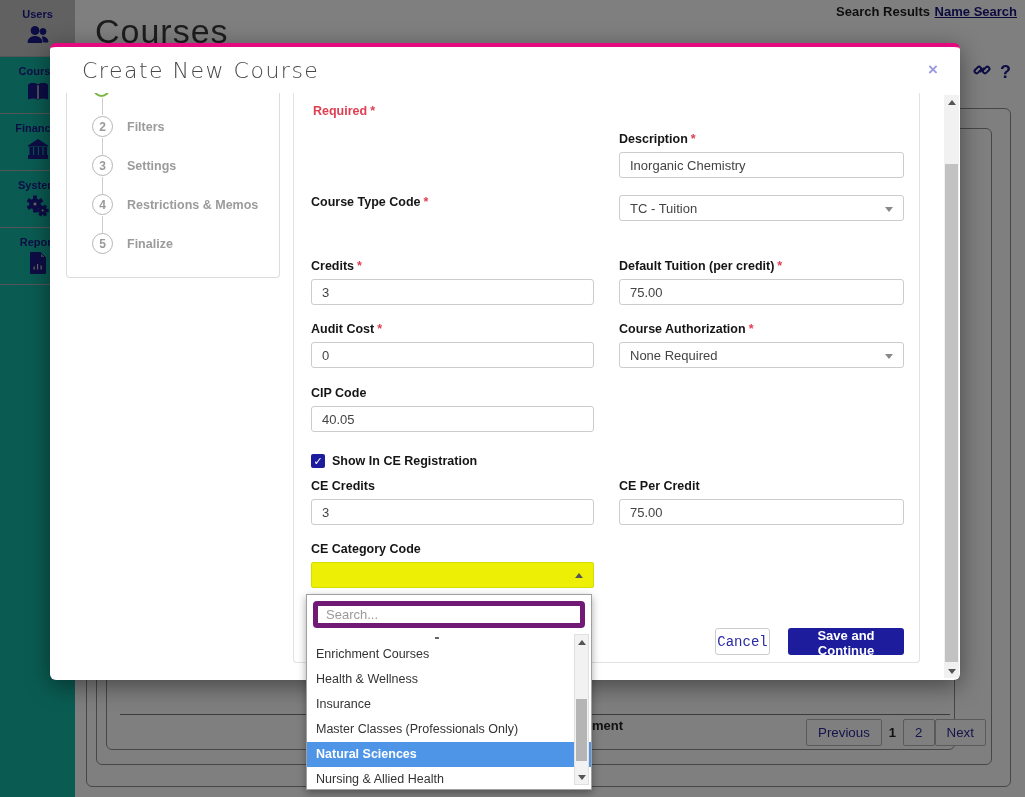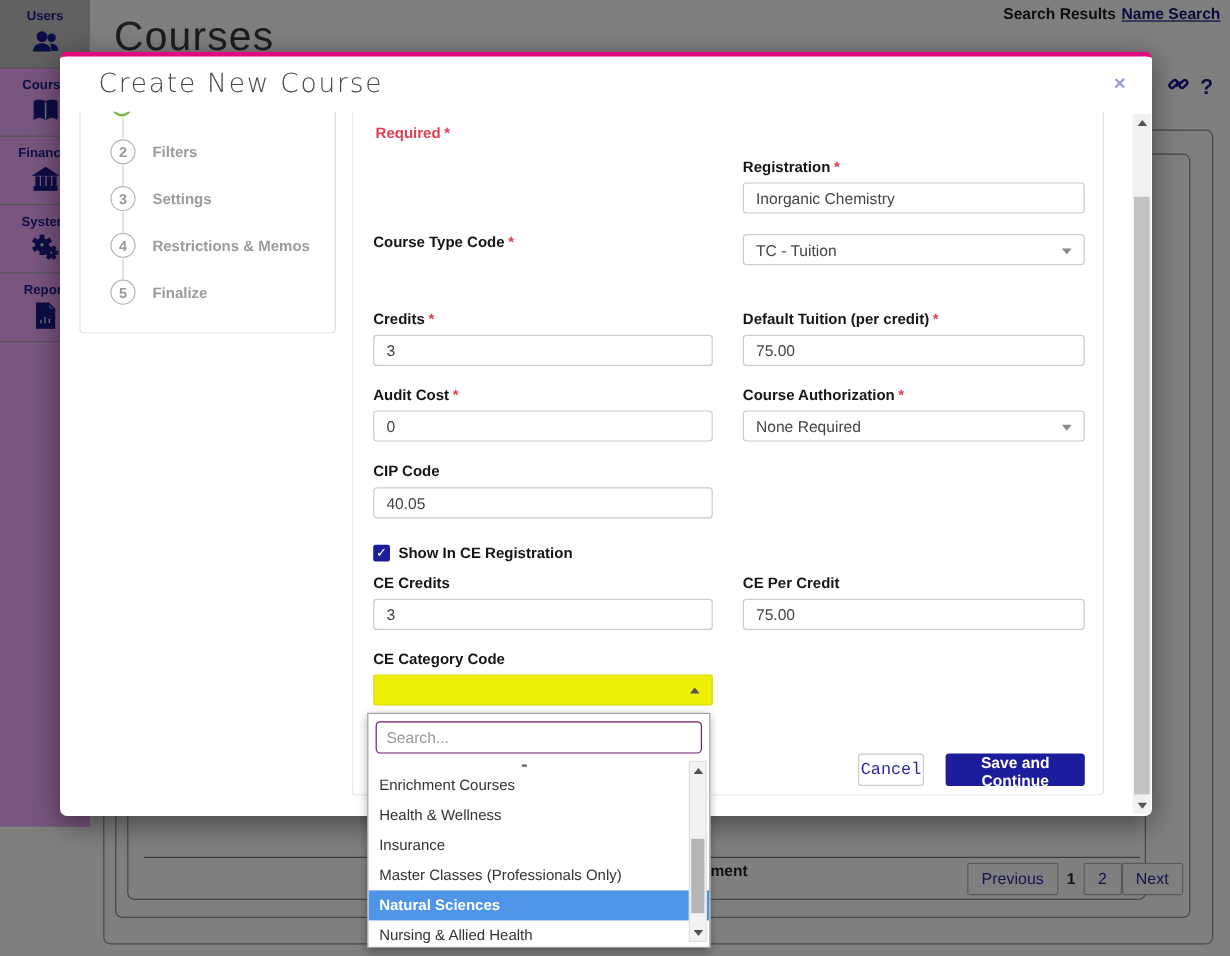"Users" .sidebar { background: #f0abfc -> #14b8a6; height: 689px -> 797px }
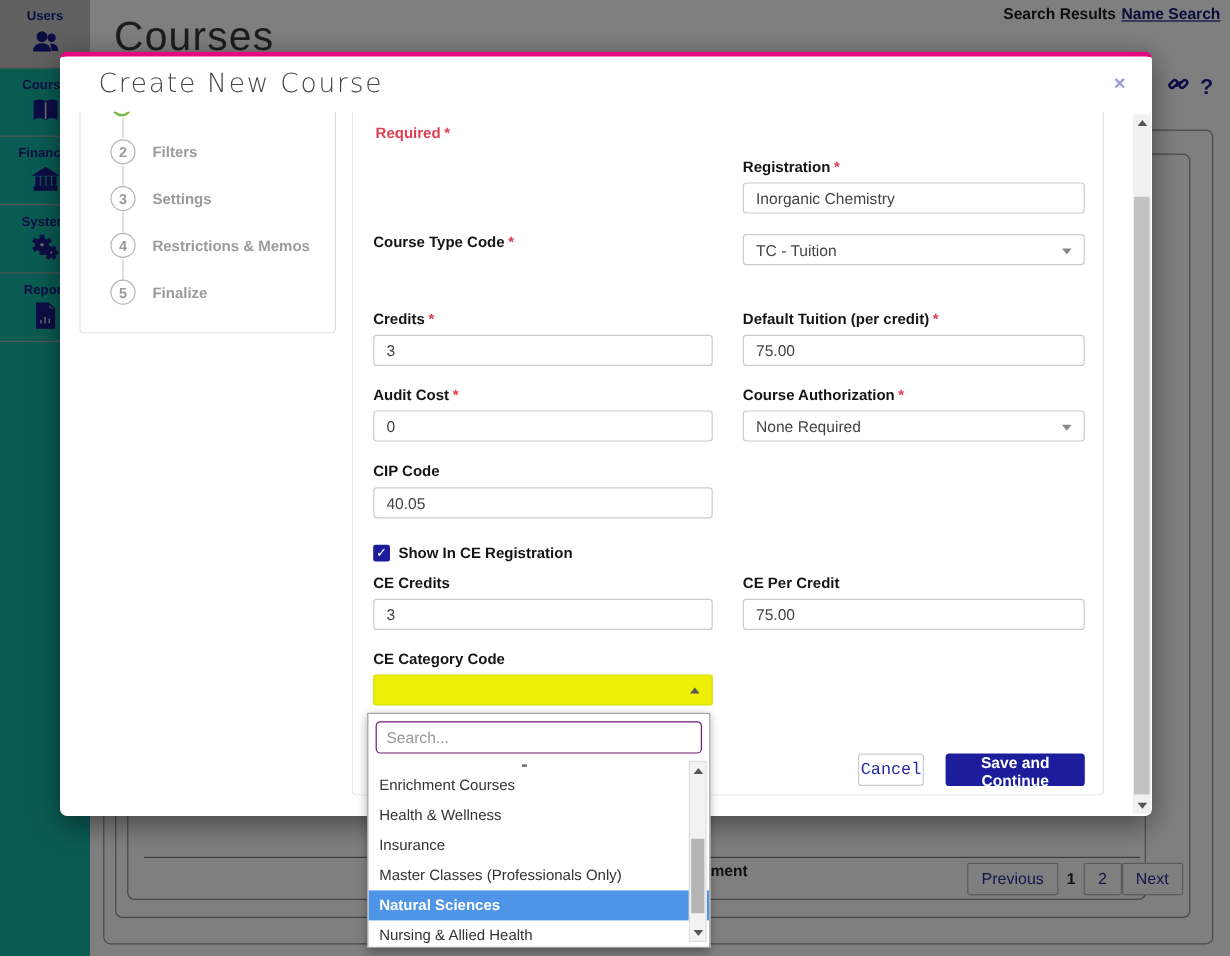"Registration" span { text: Registration -> Description }
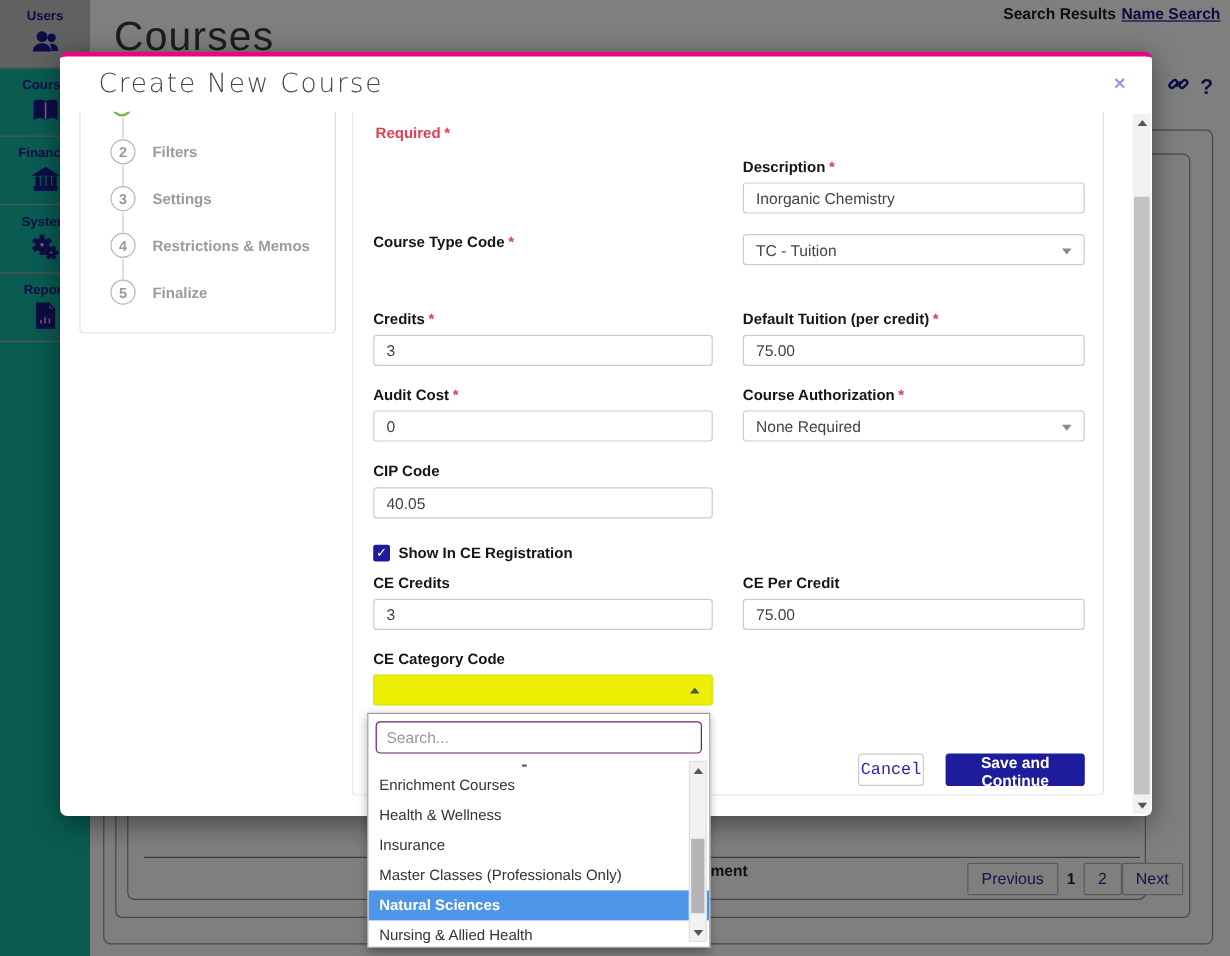"Search..." .dd-search { border: 1px solid #701a75 -> 5px solid #701a75 }
